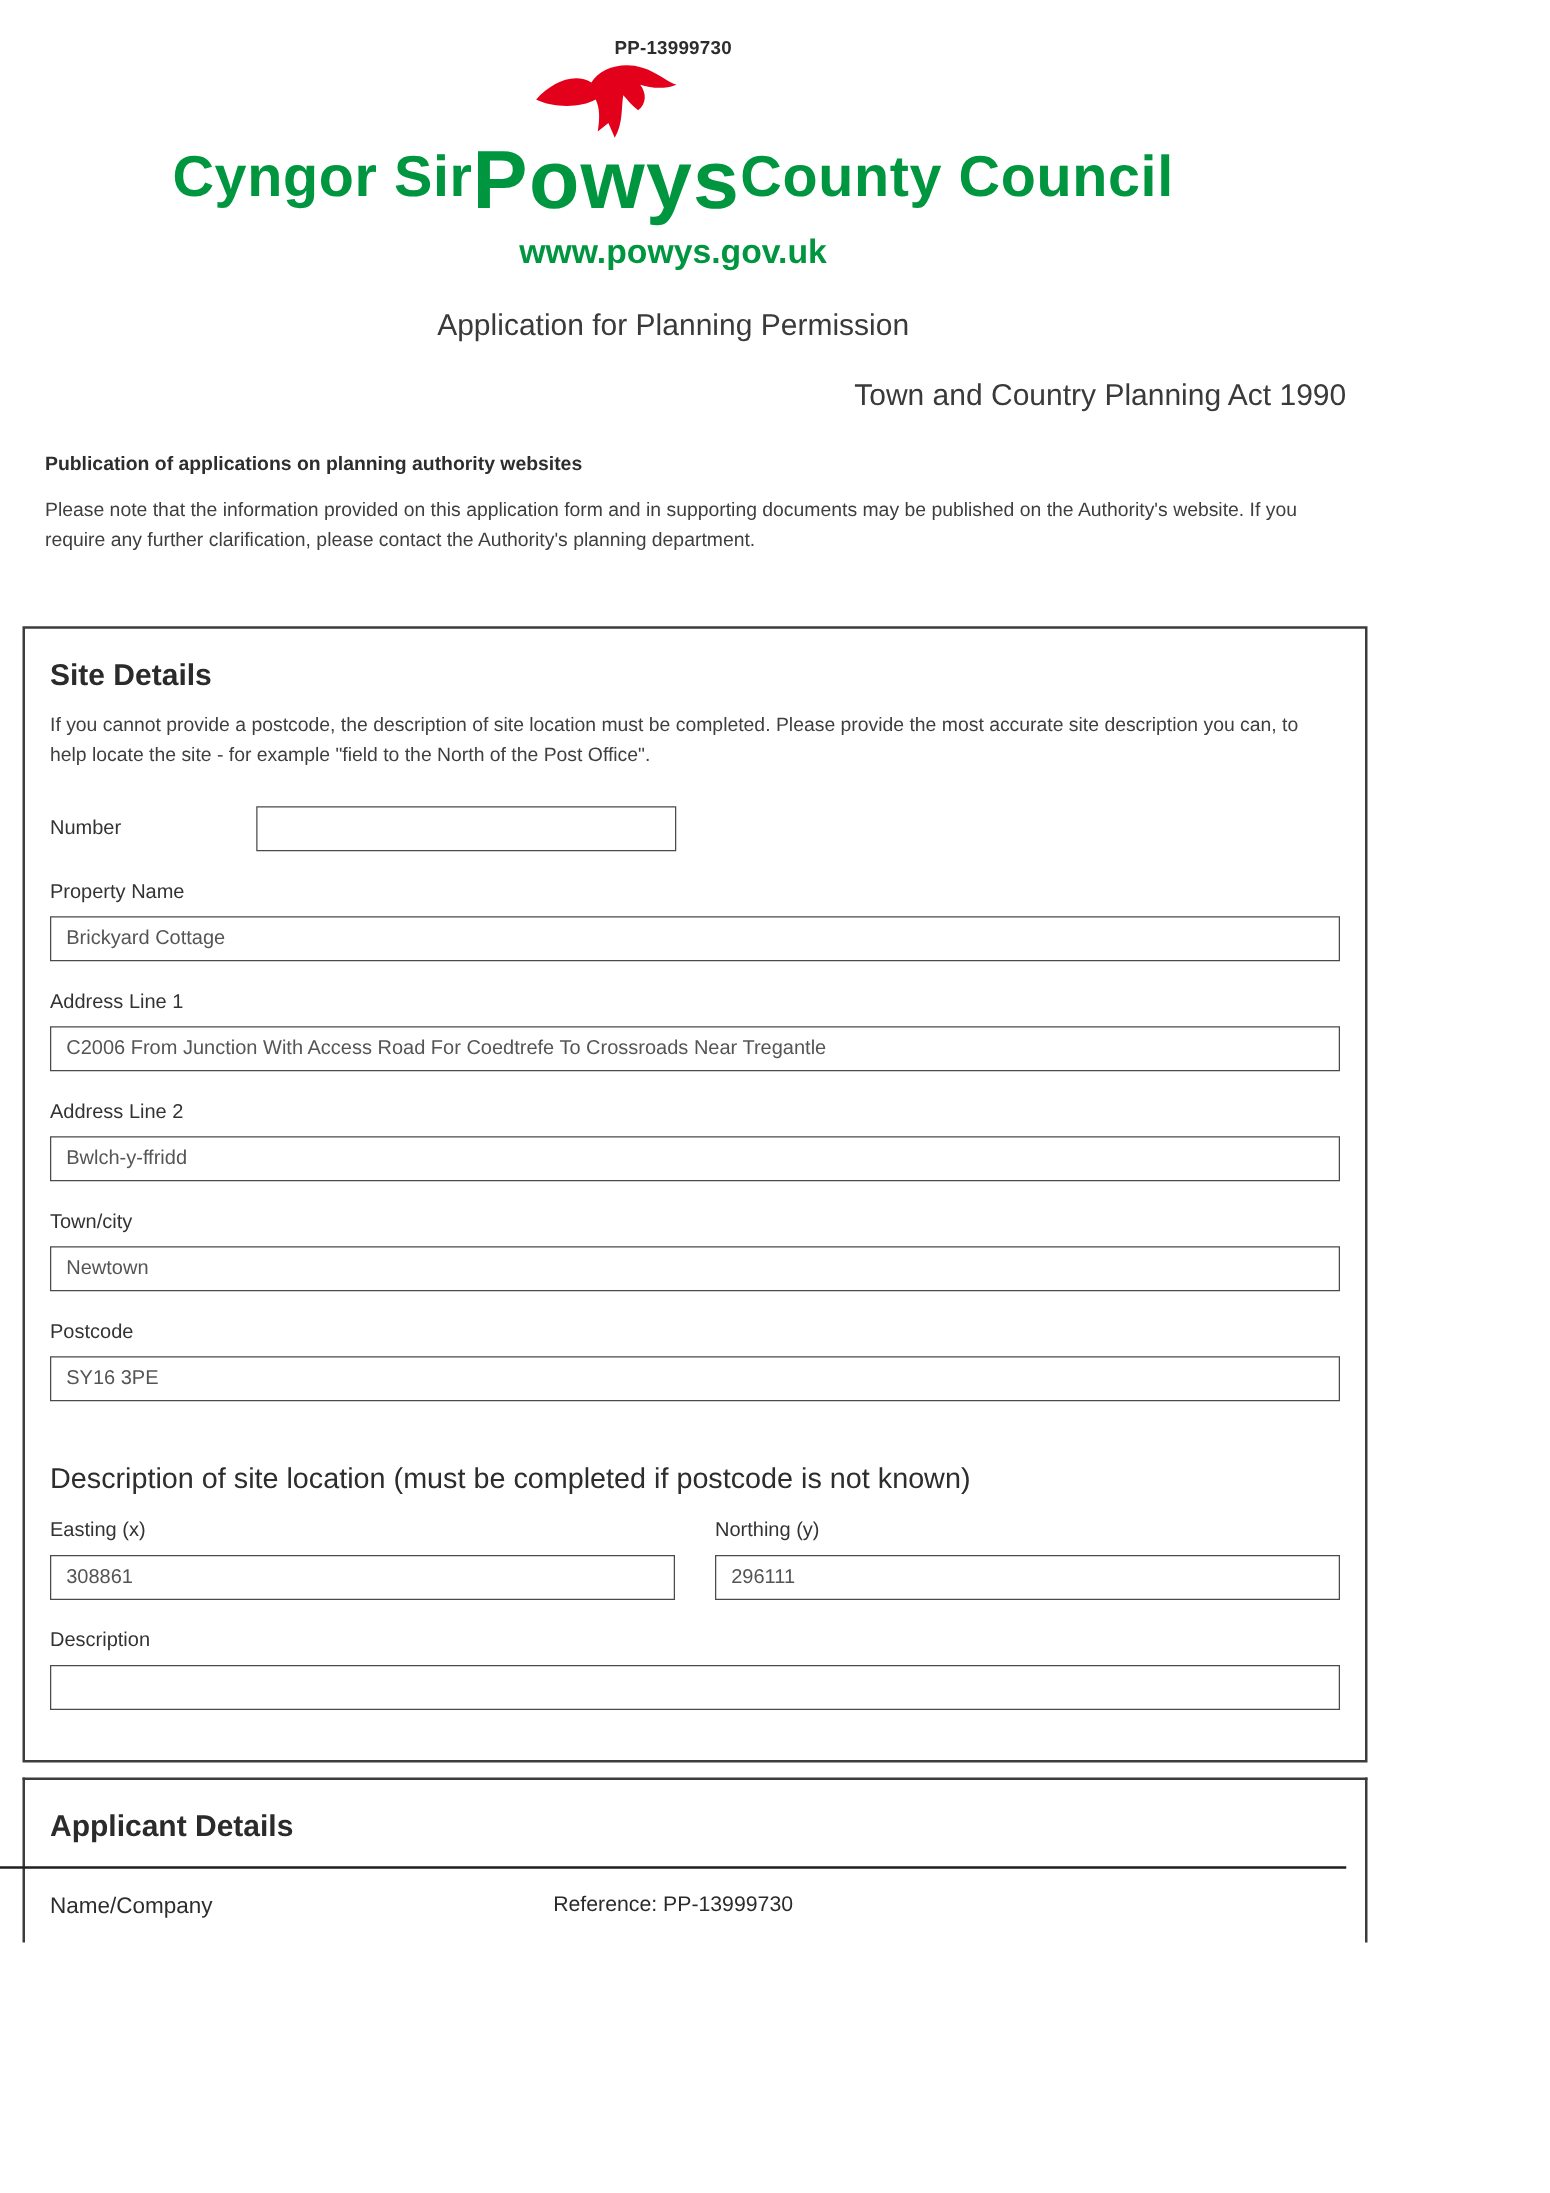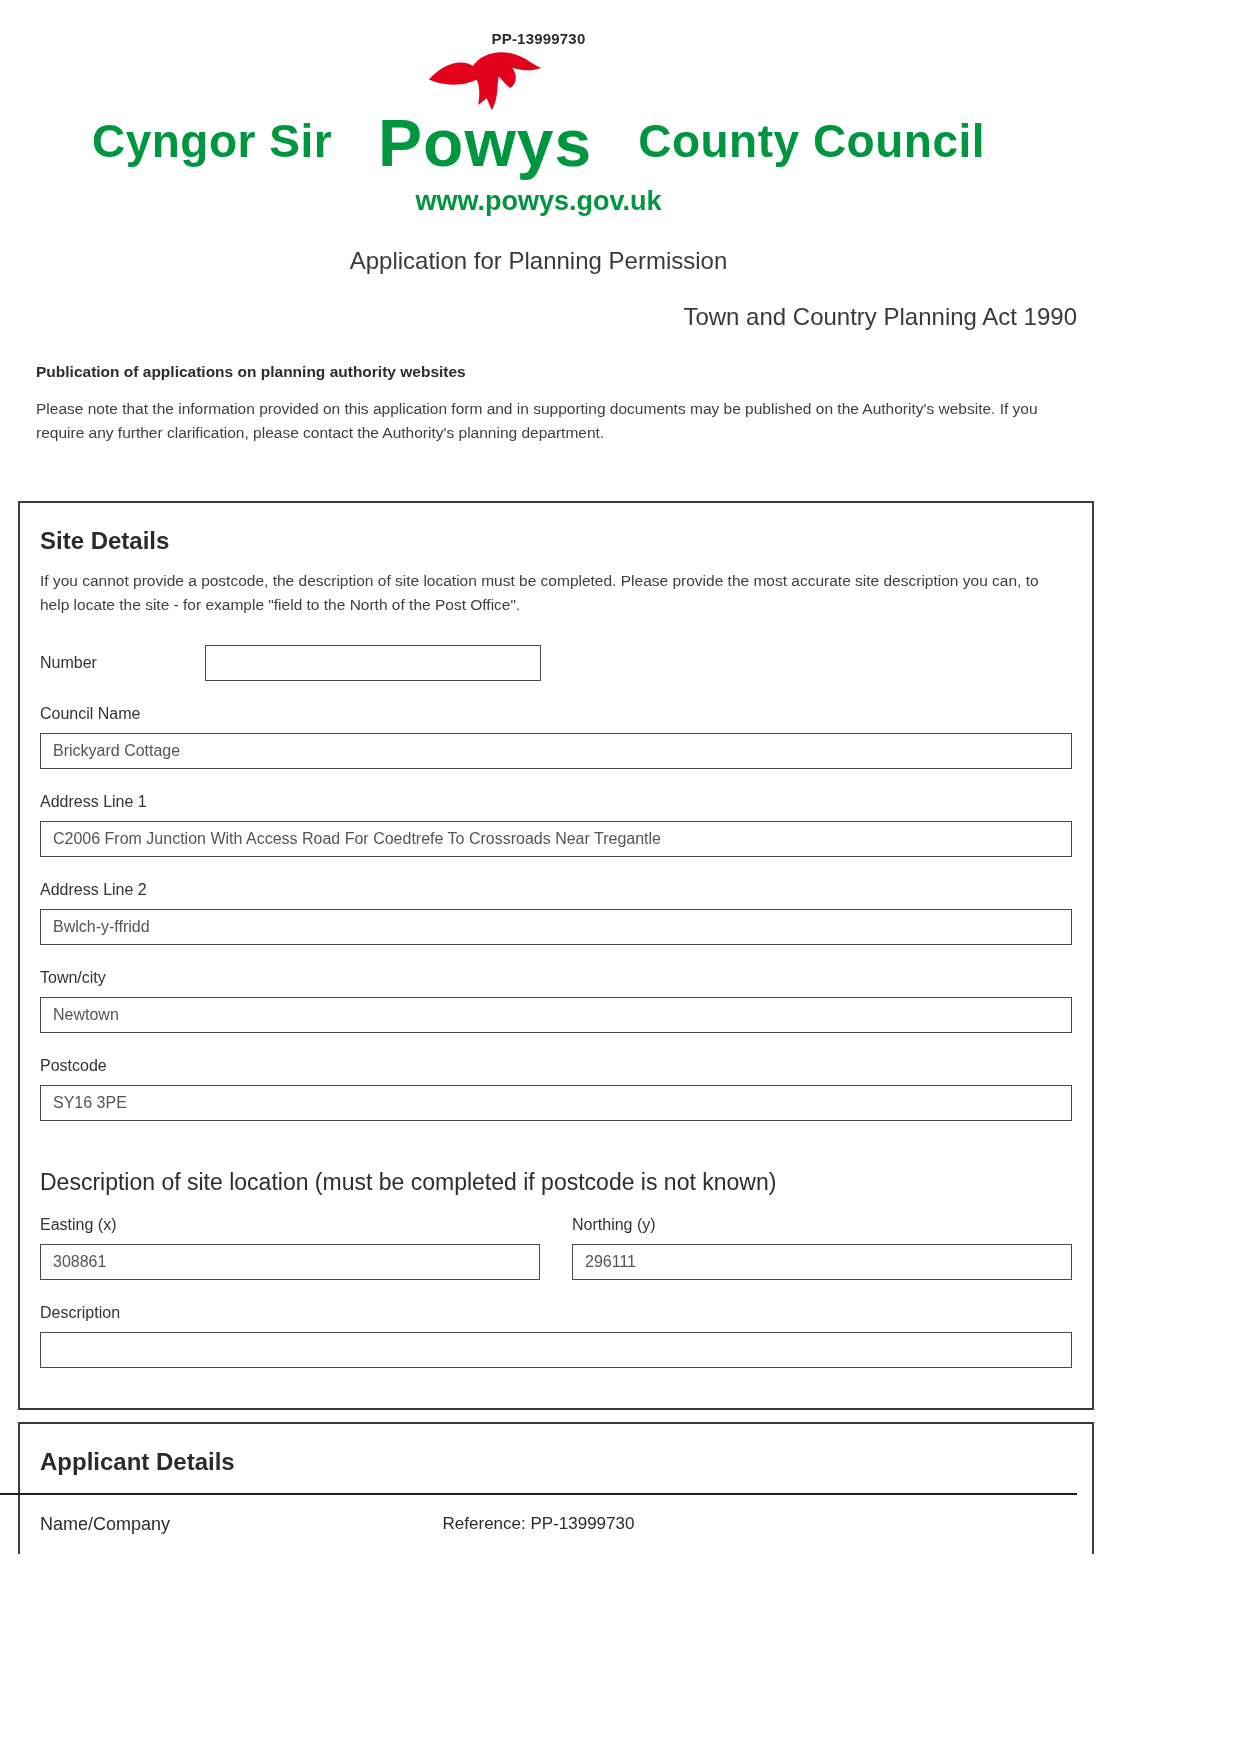"Cyngor Sir" .logo-row { gap: 46px -> none }
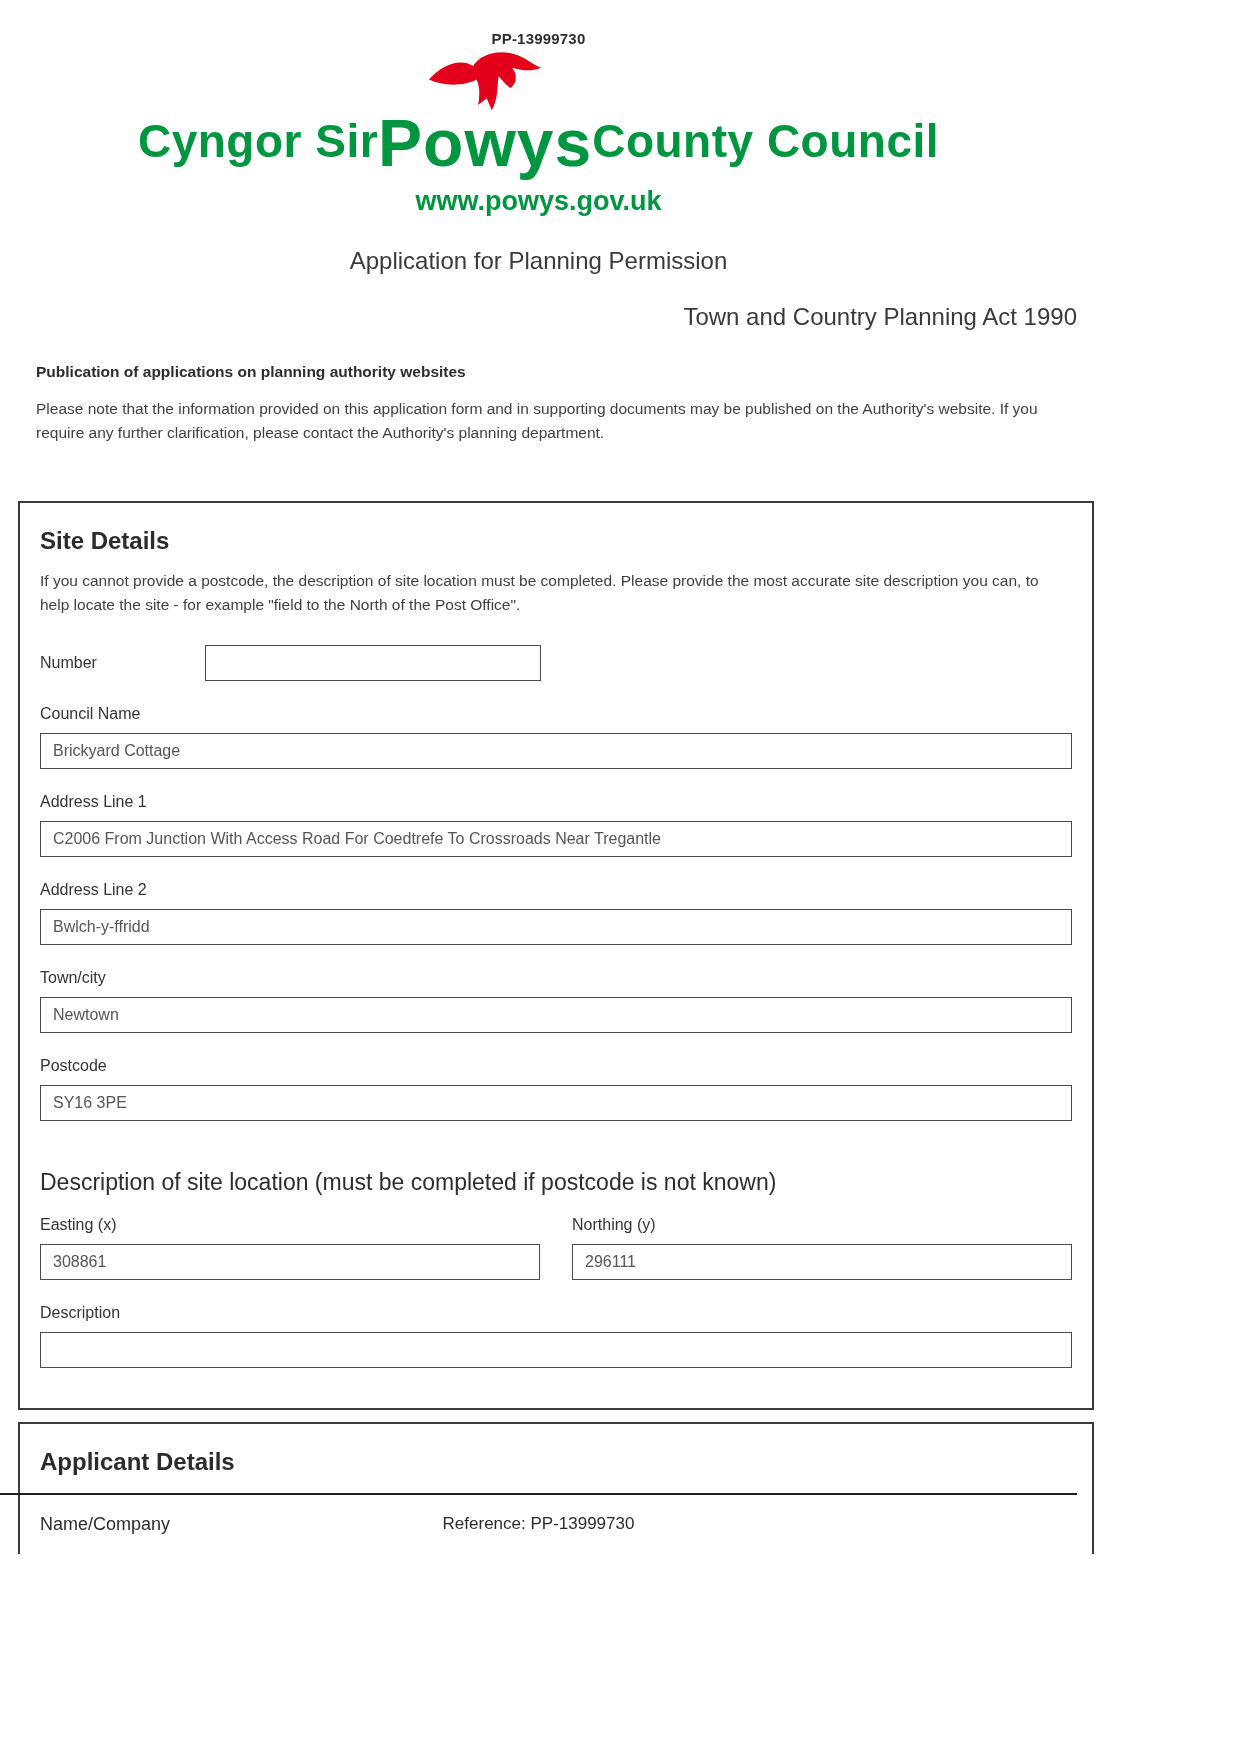"Council Name" label { text: Council -> Property }
